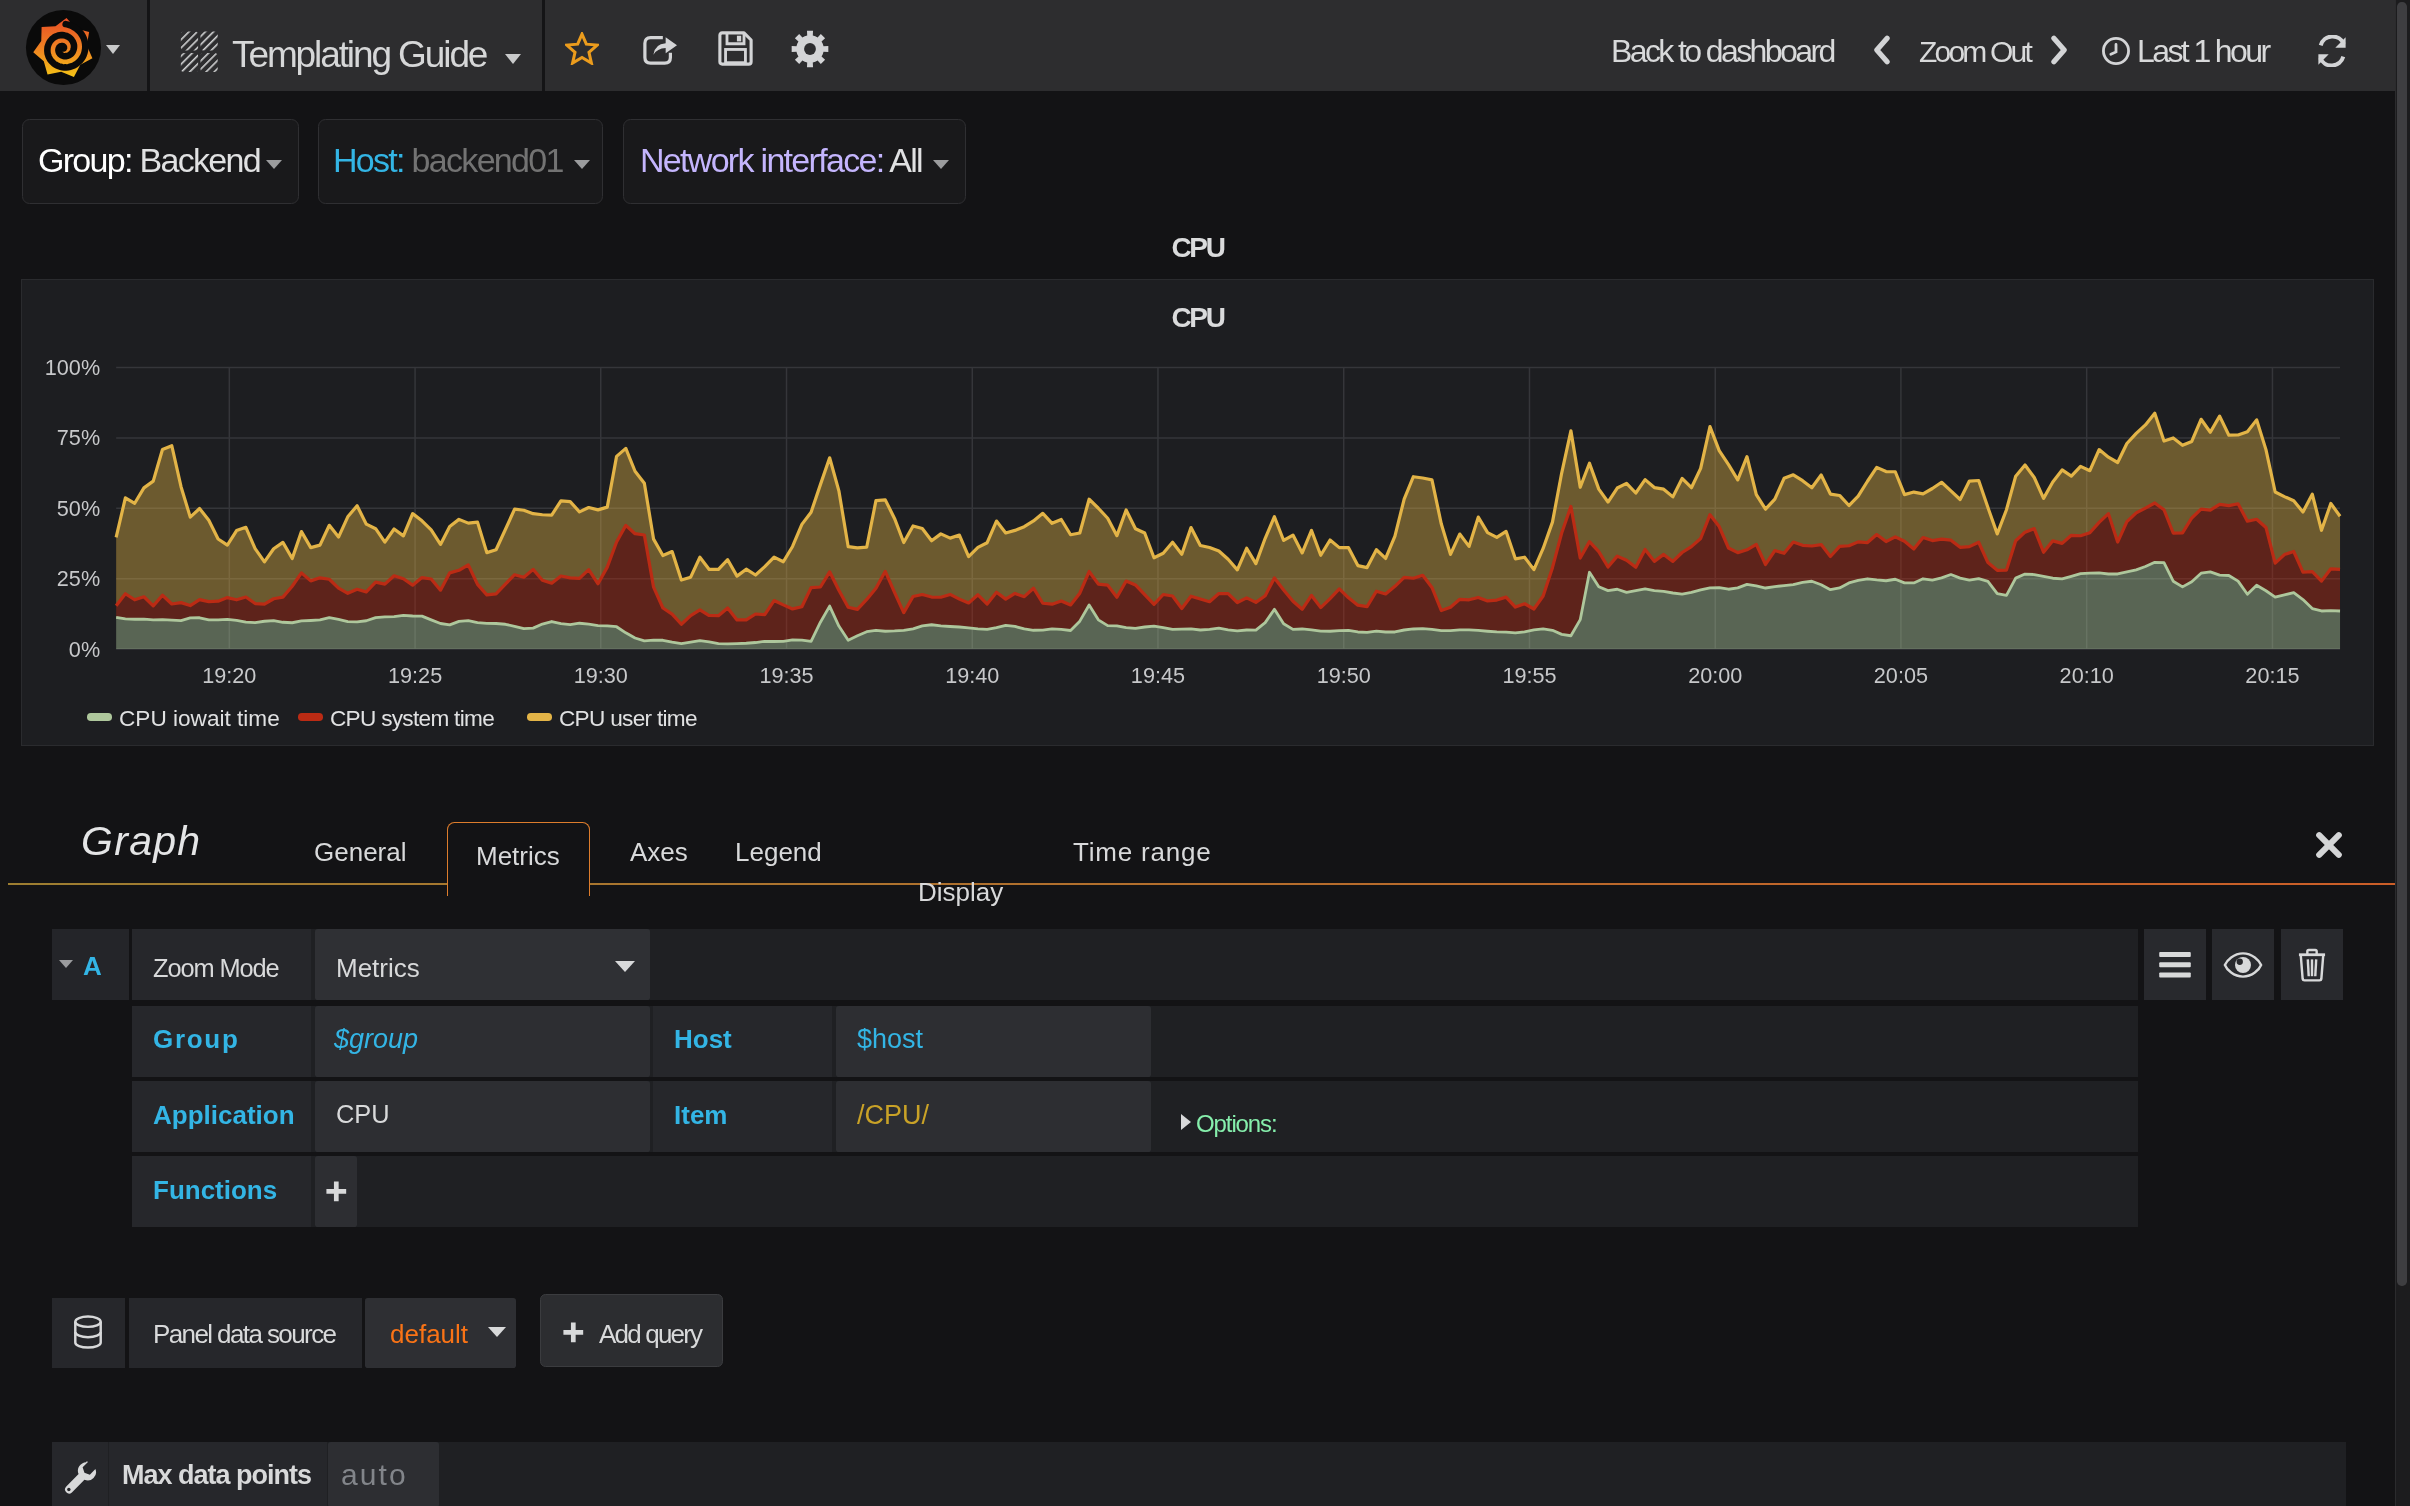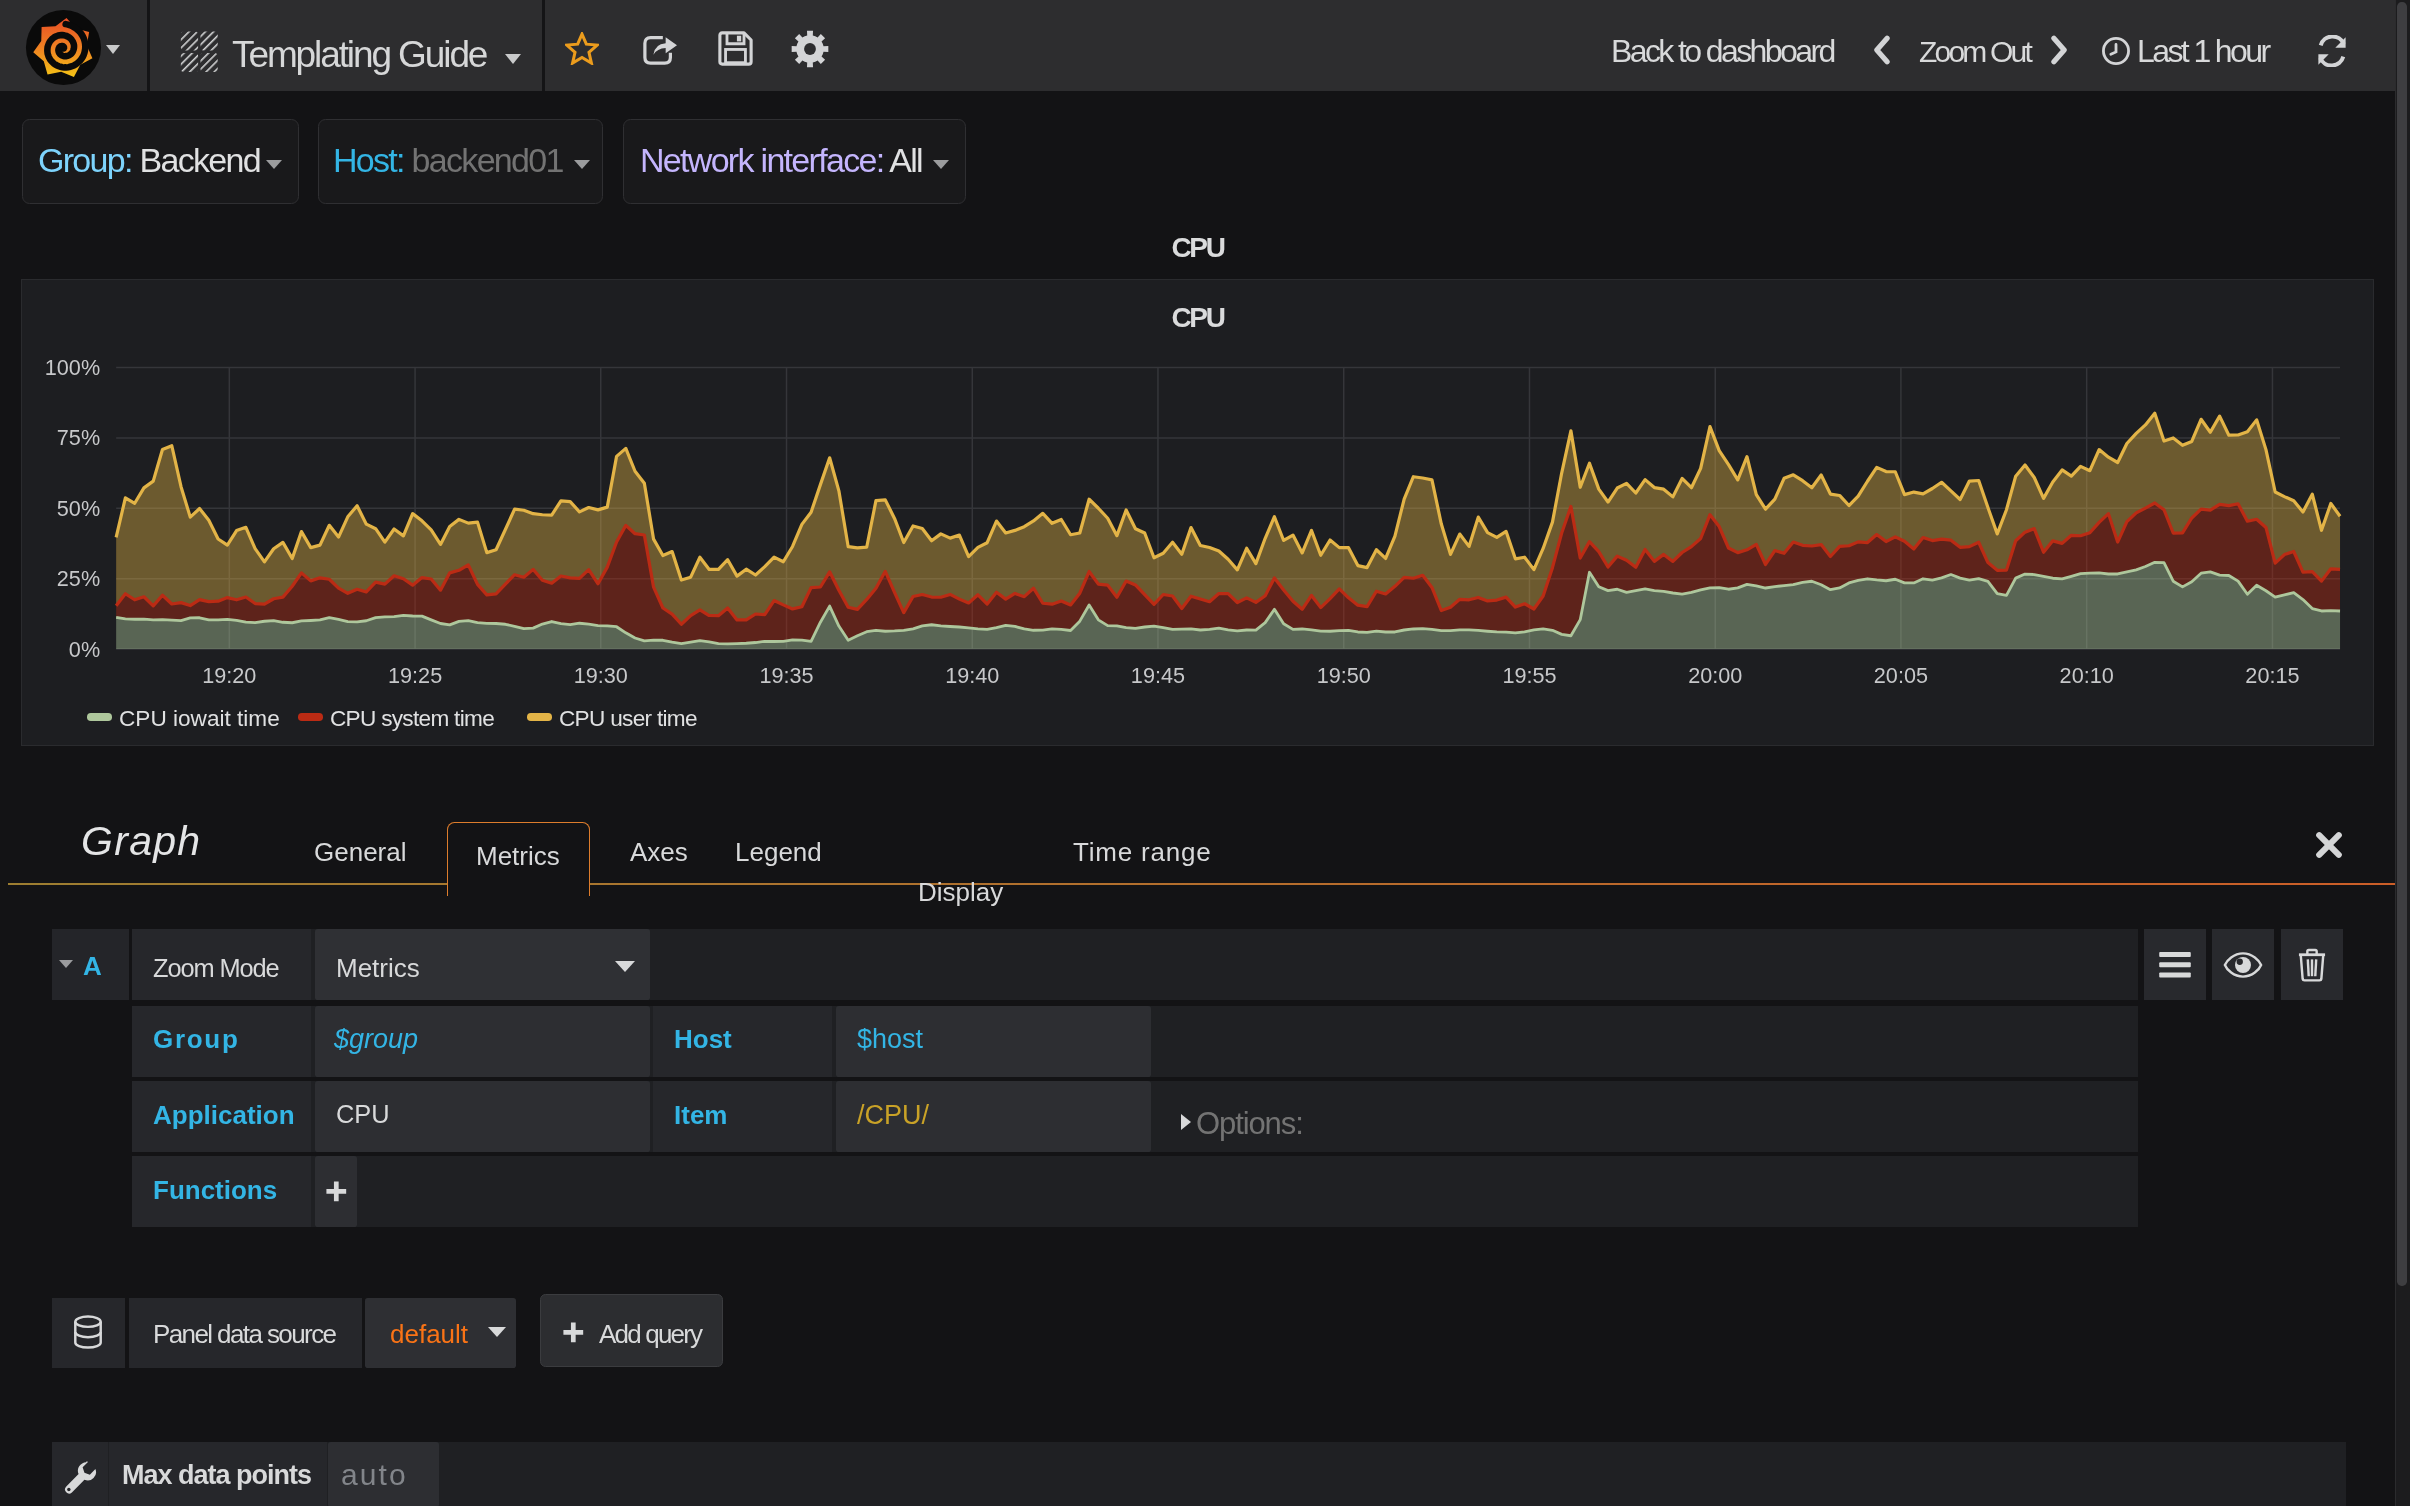"Group:" span { color: #7dd3fc -> #ffffff }
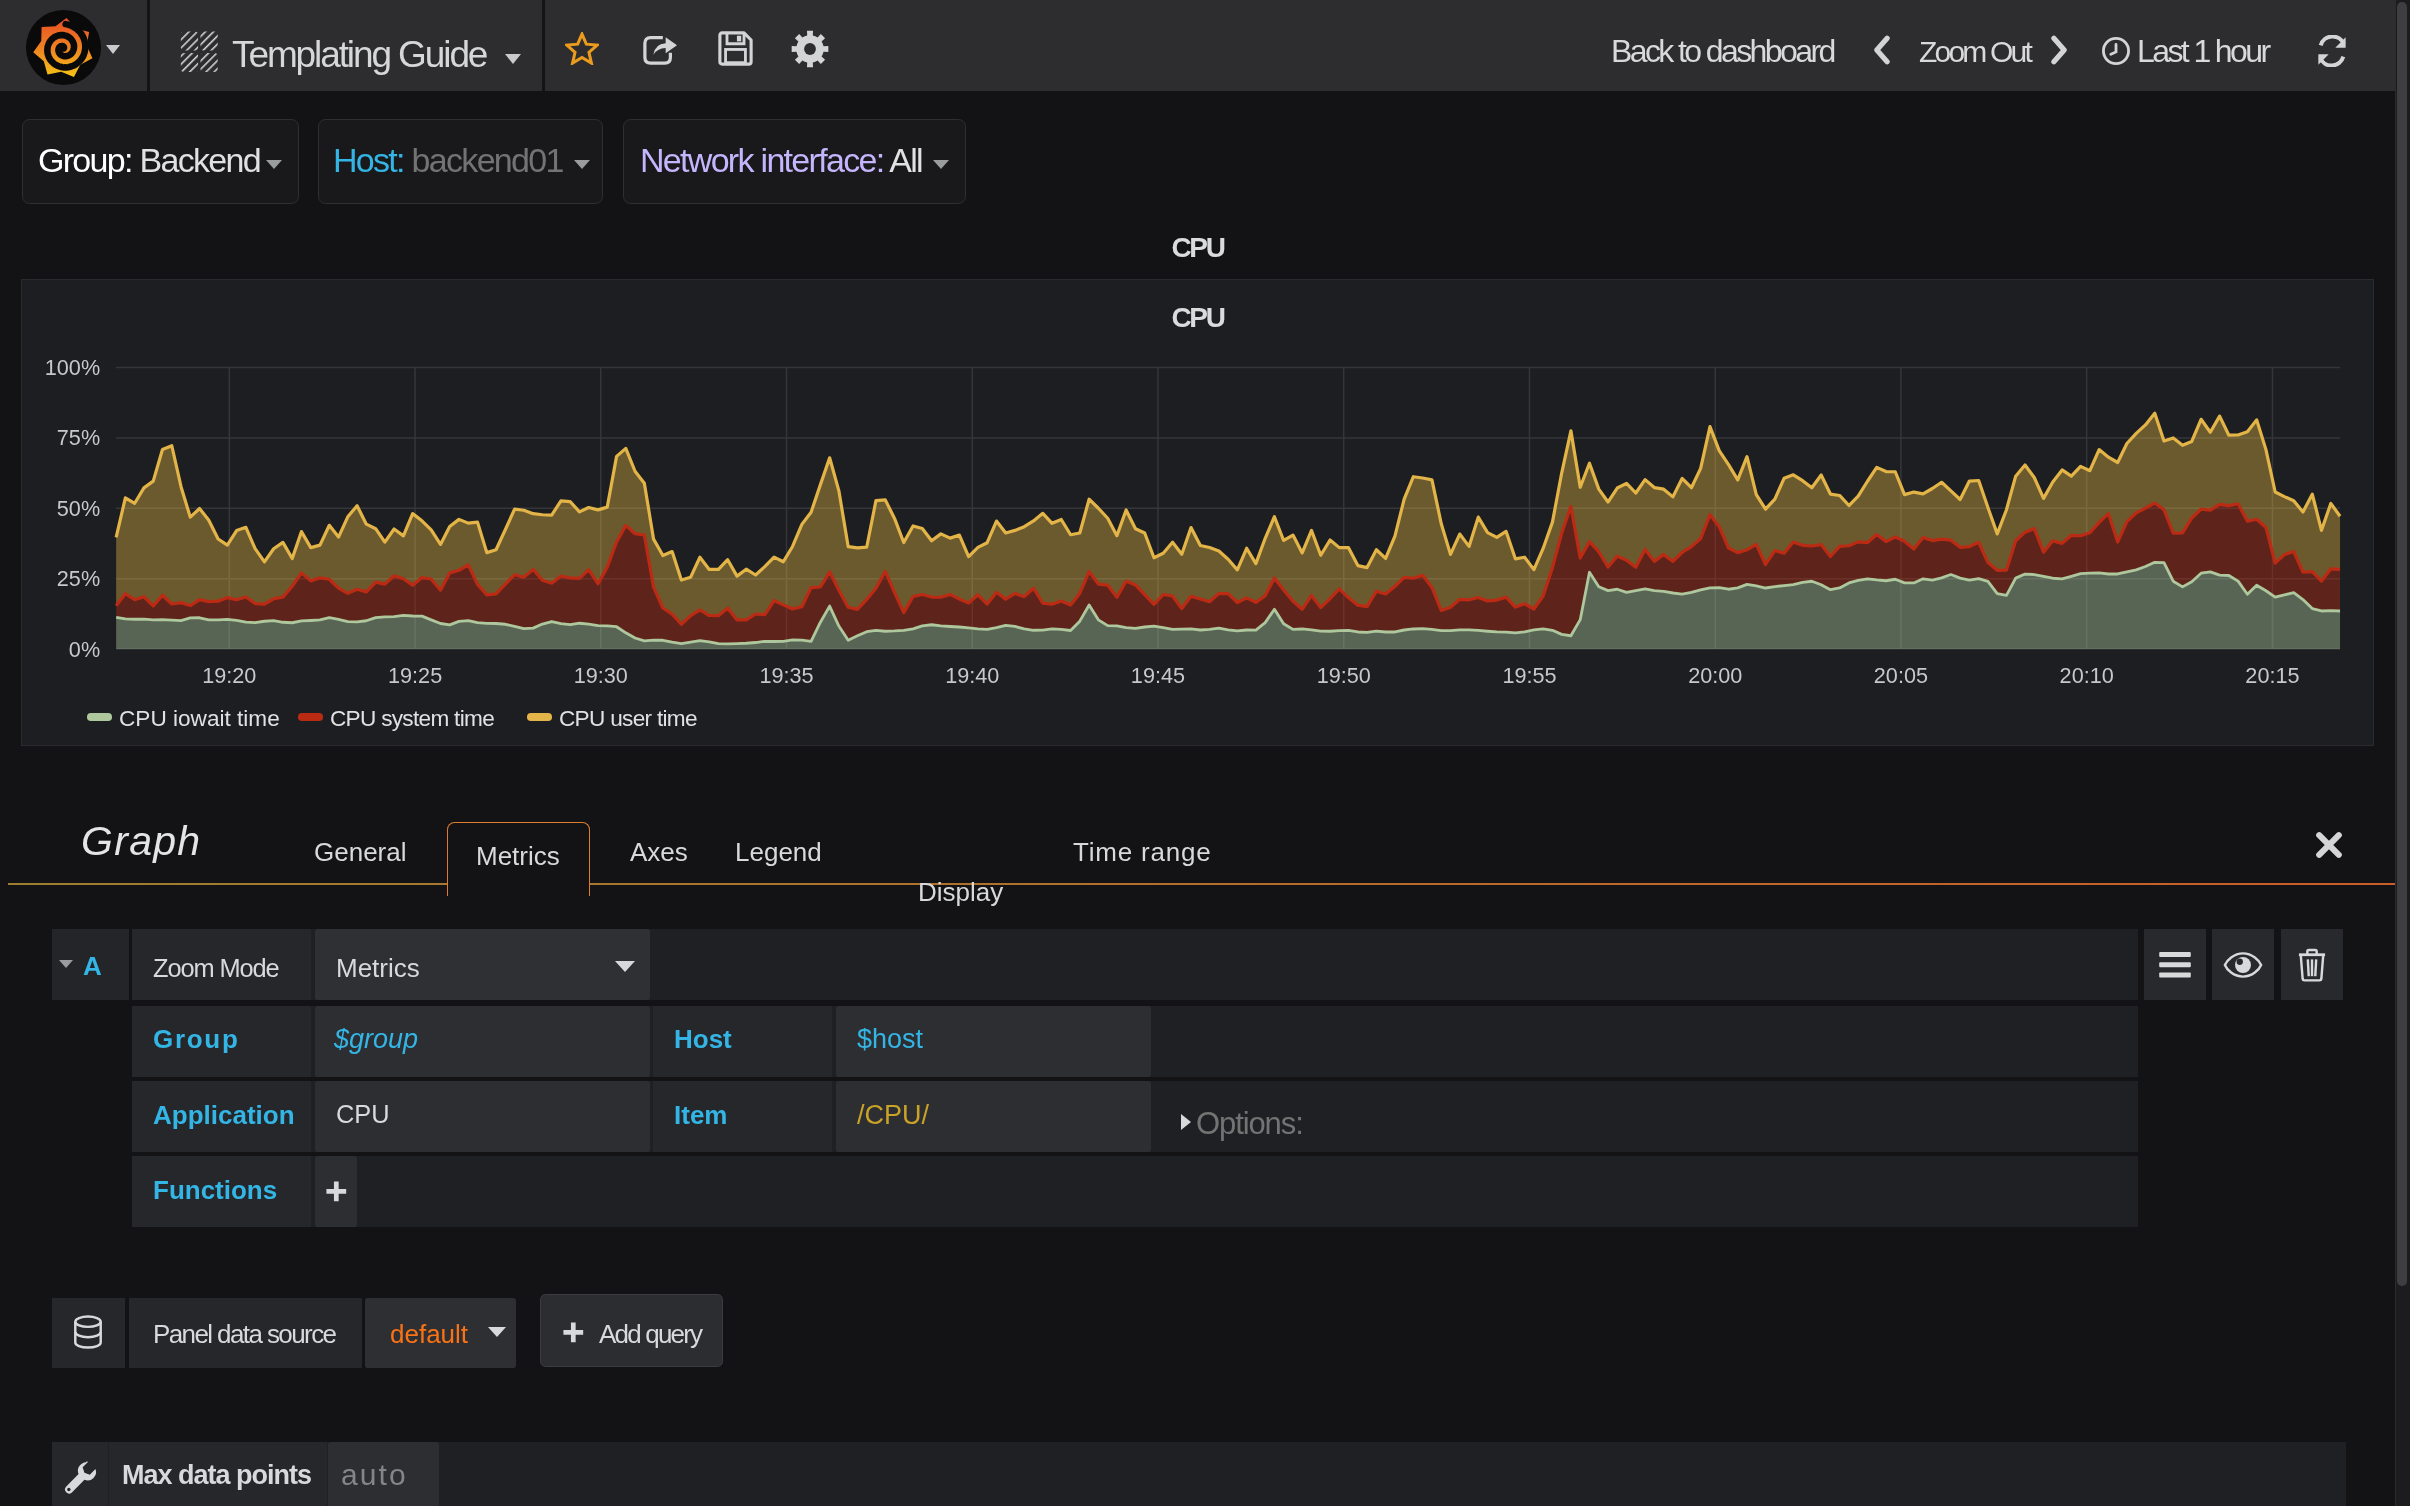"Options:" div { color: #737373 -> #86efac; font-size: 31px -> 24px }
